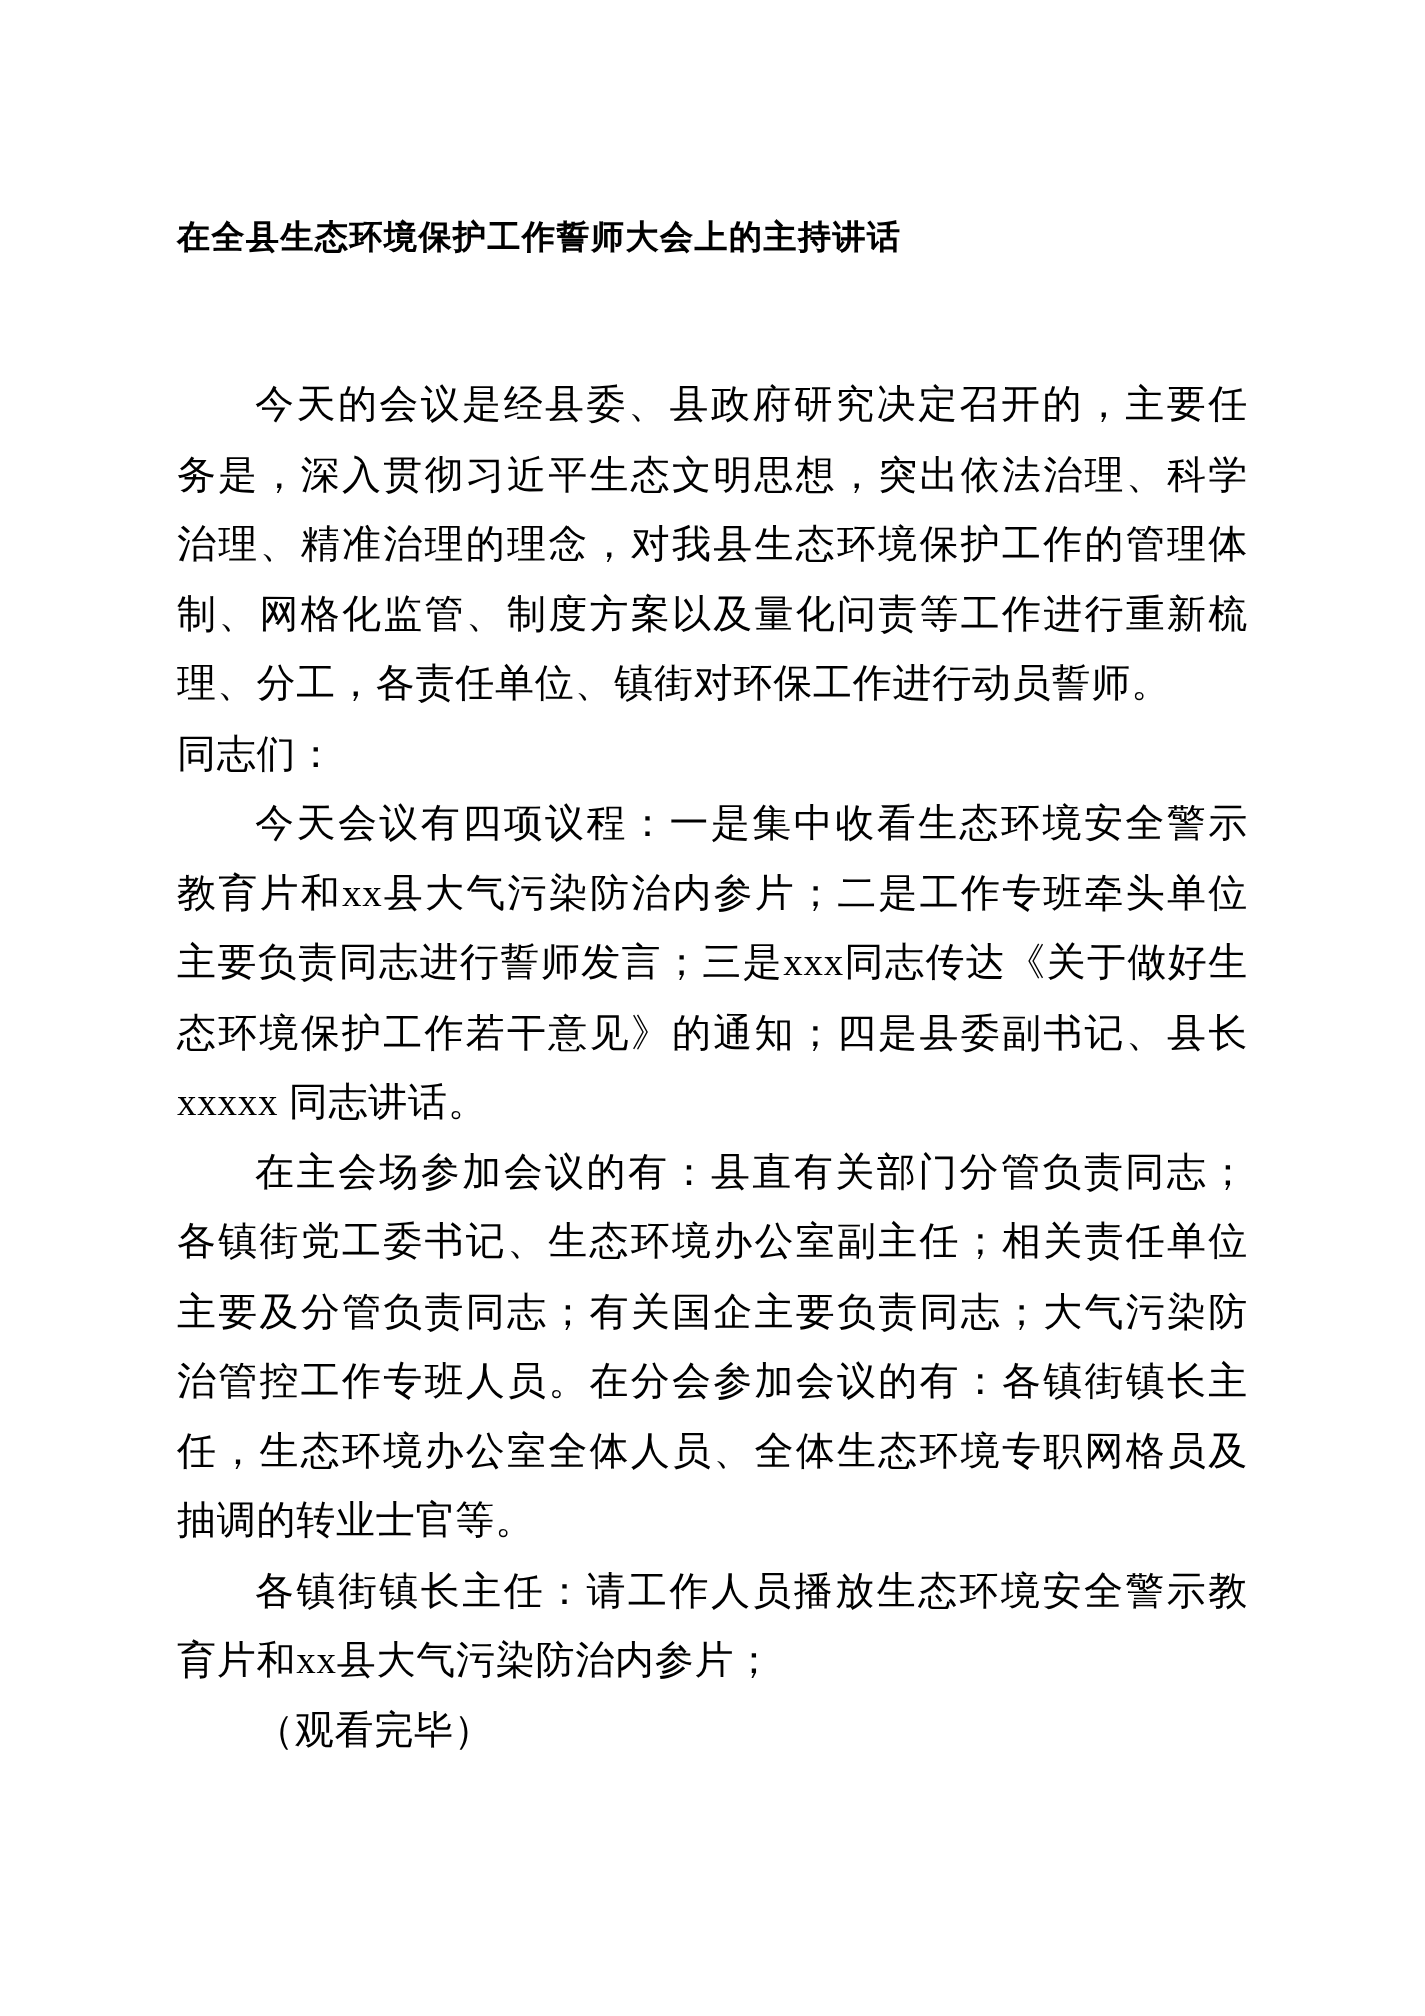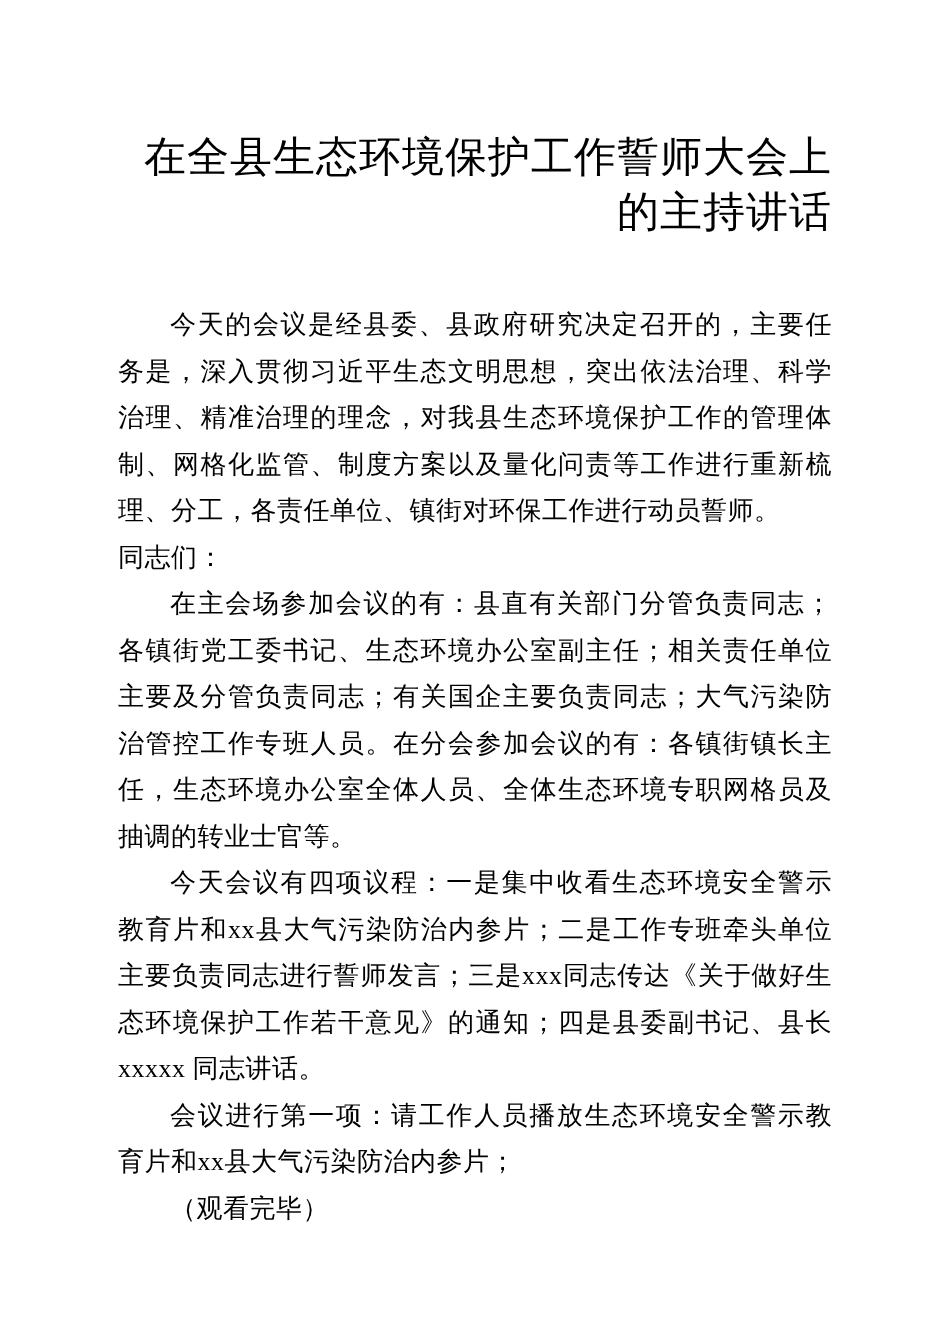"在全县生态环境保护工作誓师大会上的主持讲话" .title { font-size: 42px -> 22px; font-weight: normal -> bold; text-align: right -> left }
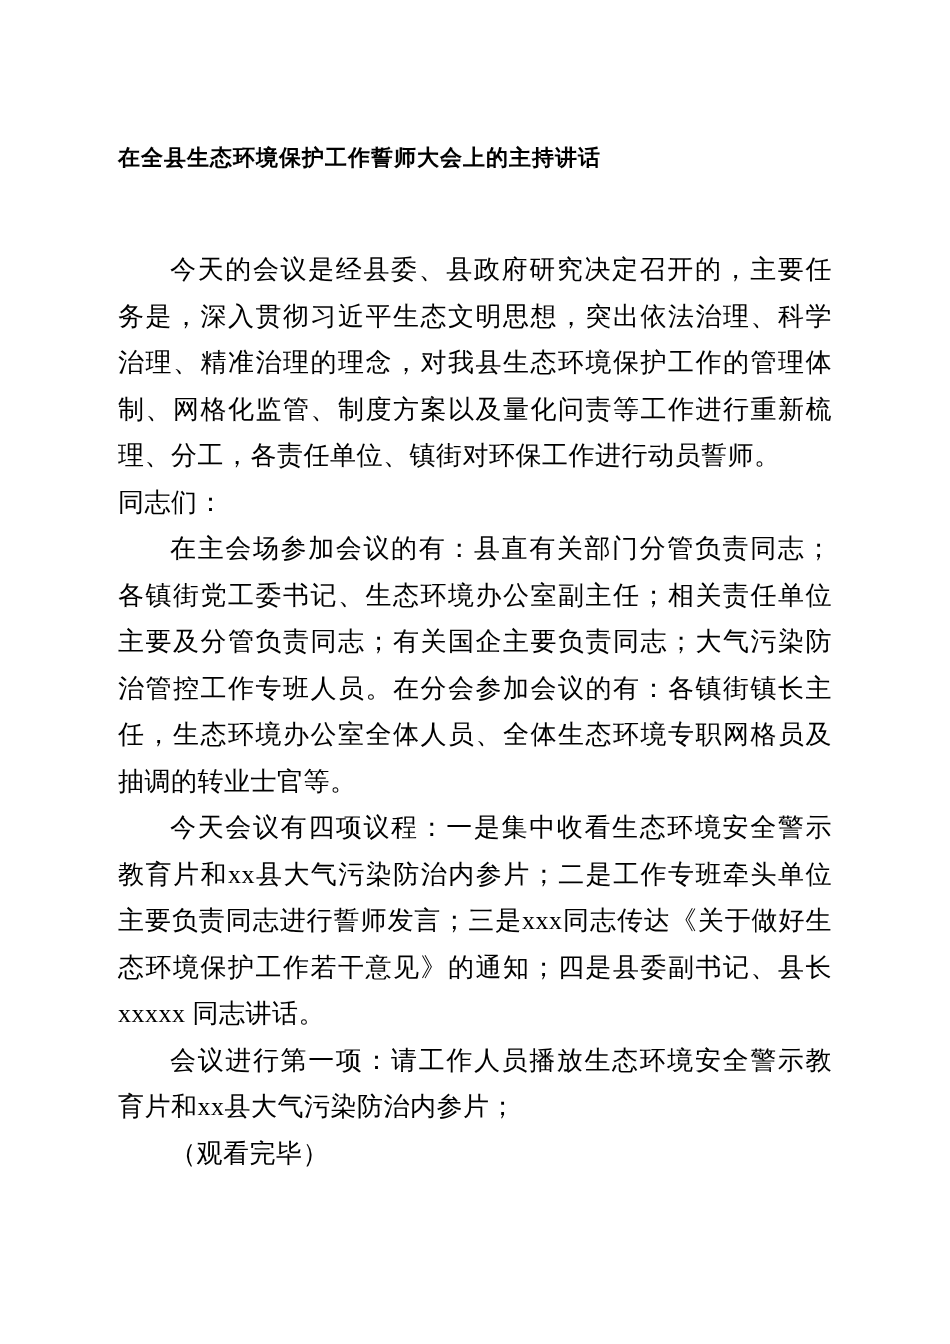"在主会场参加会议的有：县直有关部门分管负责同志；各镇街党工委书记、生态环境办公室" p.para { order: before "今天会议有四项议程：一是集中收看生态环境安全警示教育片和xx县大气污染防治内参片" -> after "今天会议有四项议程：一是集中收看生态环境安全警示教育片和xx县大气污染防治内参片" }
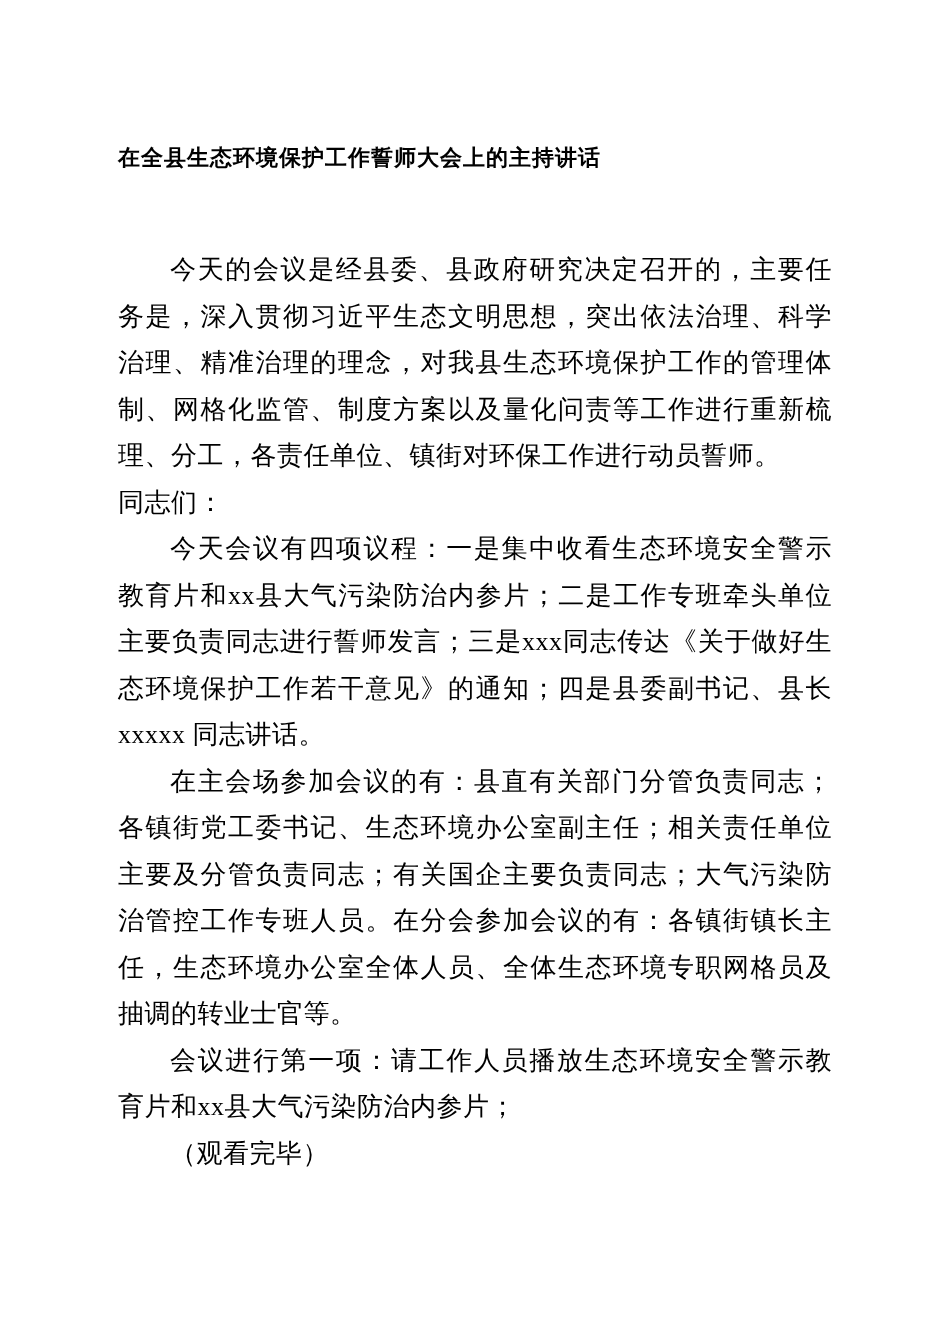"会议进行第一项：请工作人员播放生态环境安全警示教育片和xx县大气污染防治内参片；" p.para { text: 会议进行第一项 -> 各镇街镇长主任 }
